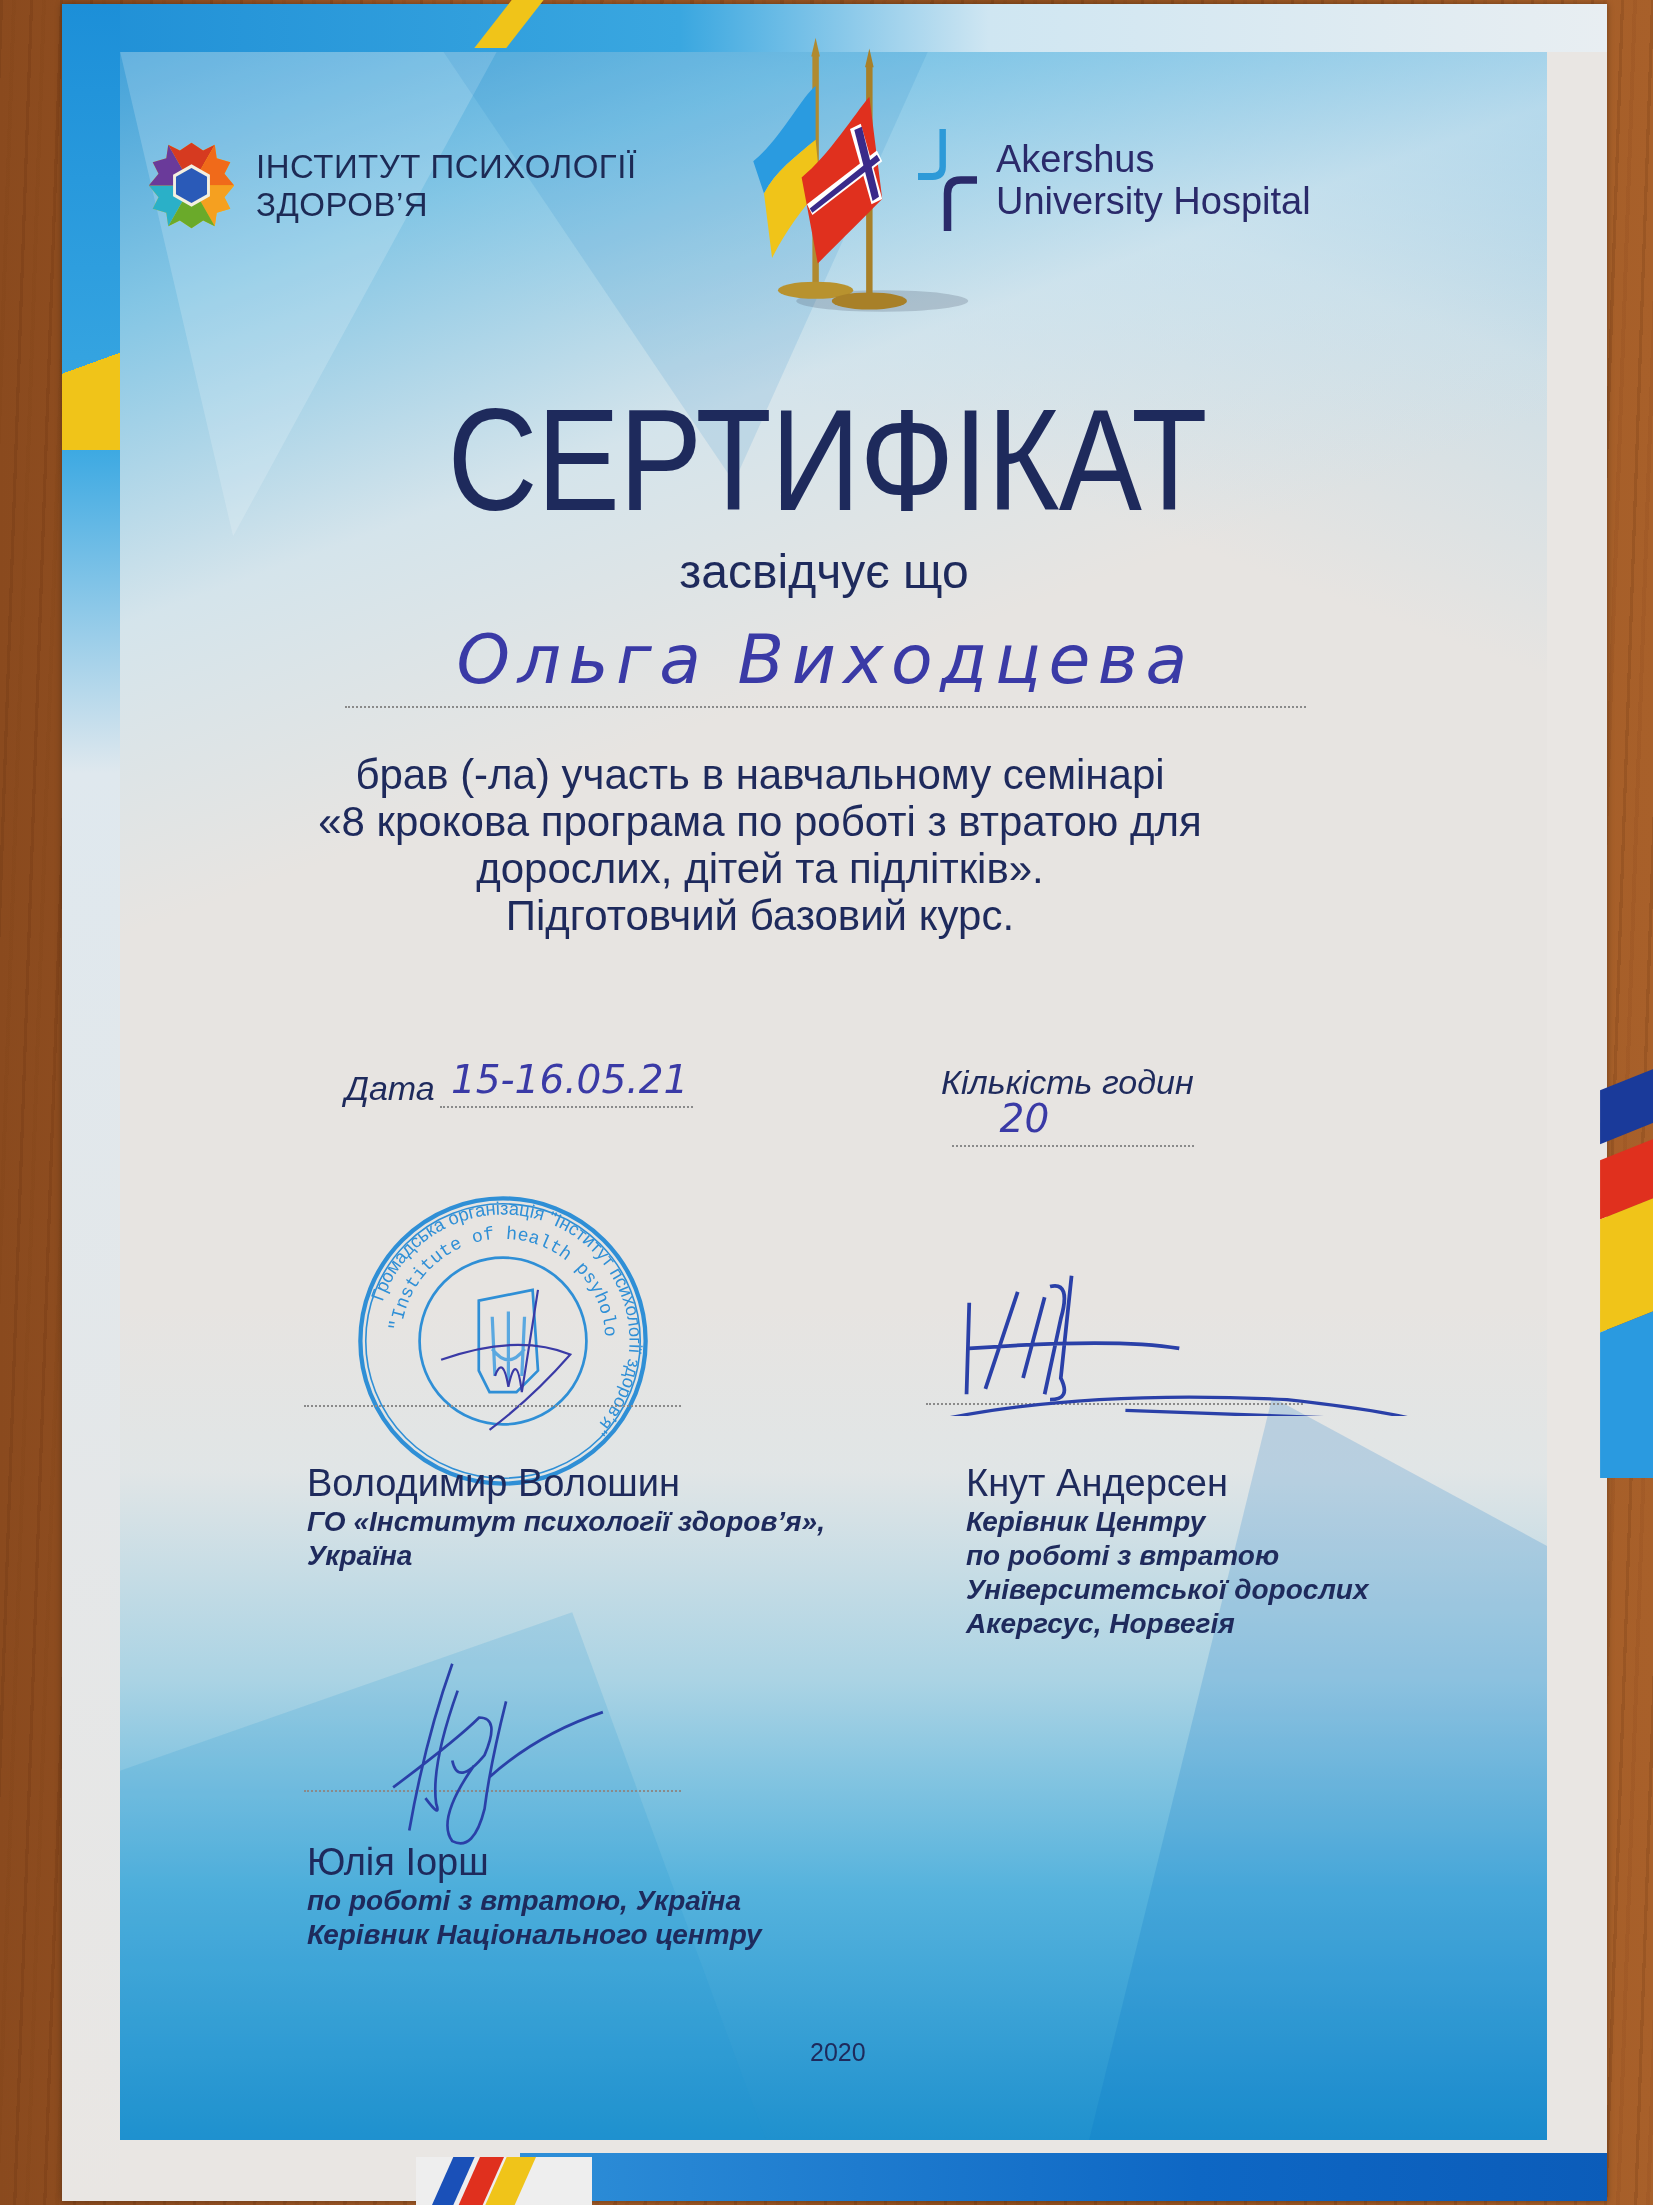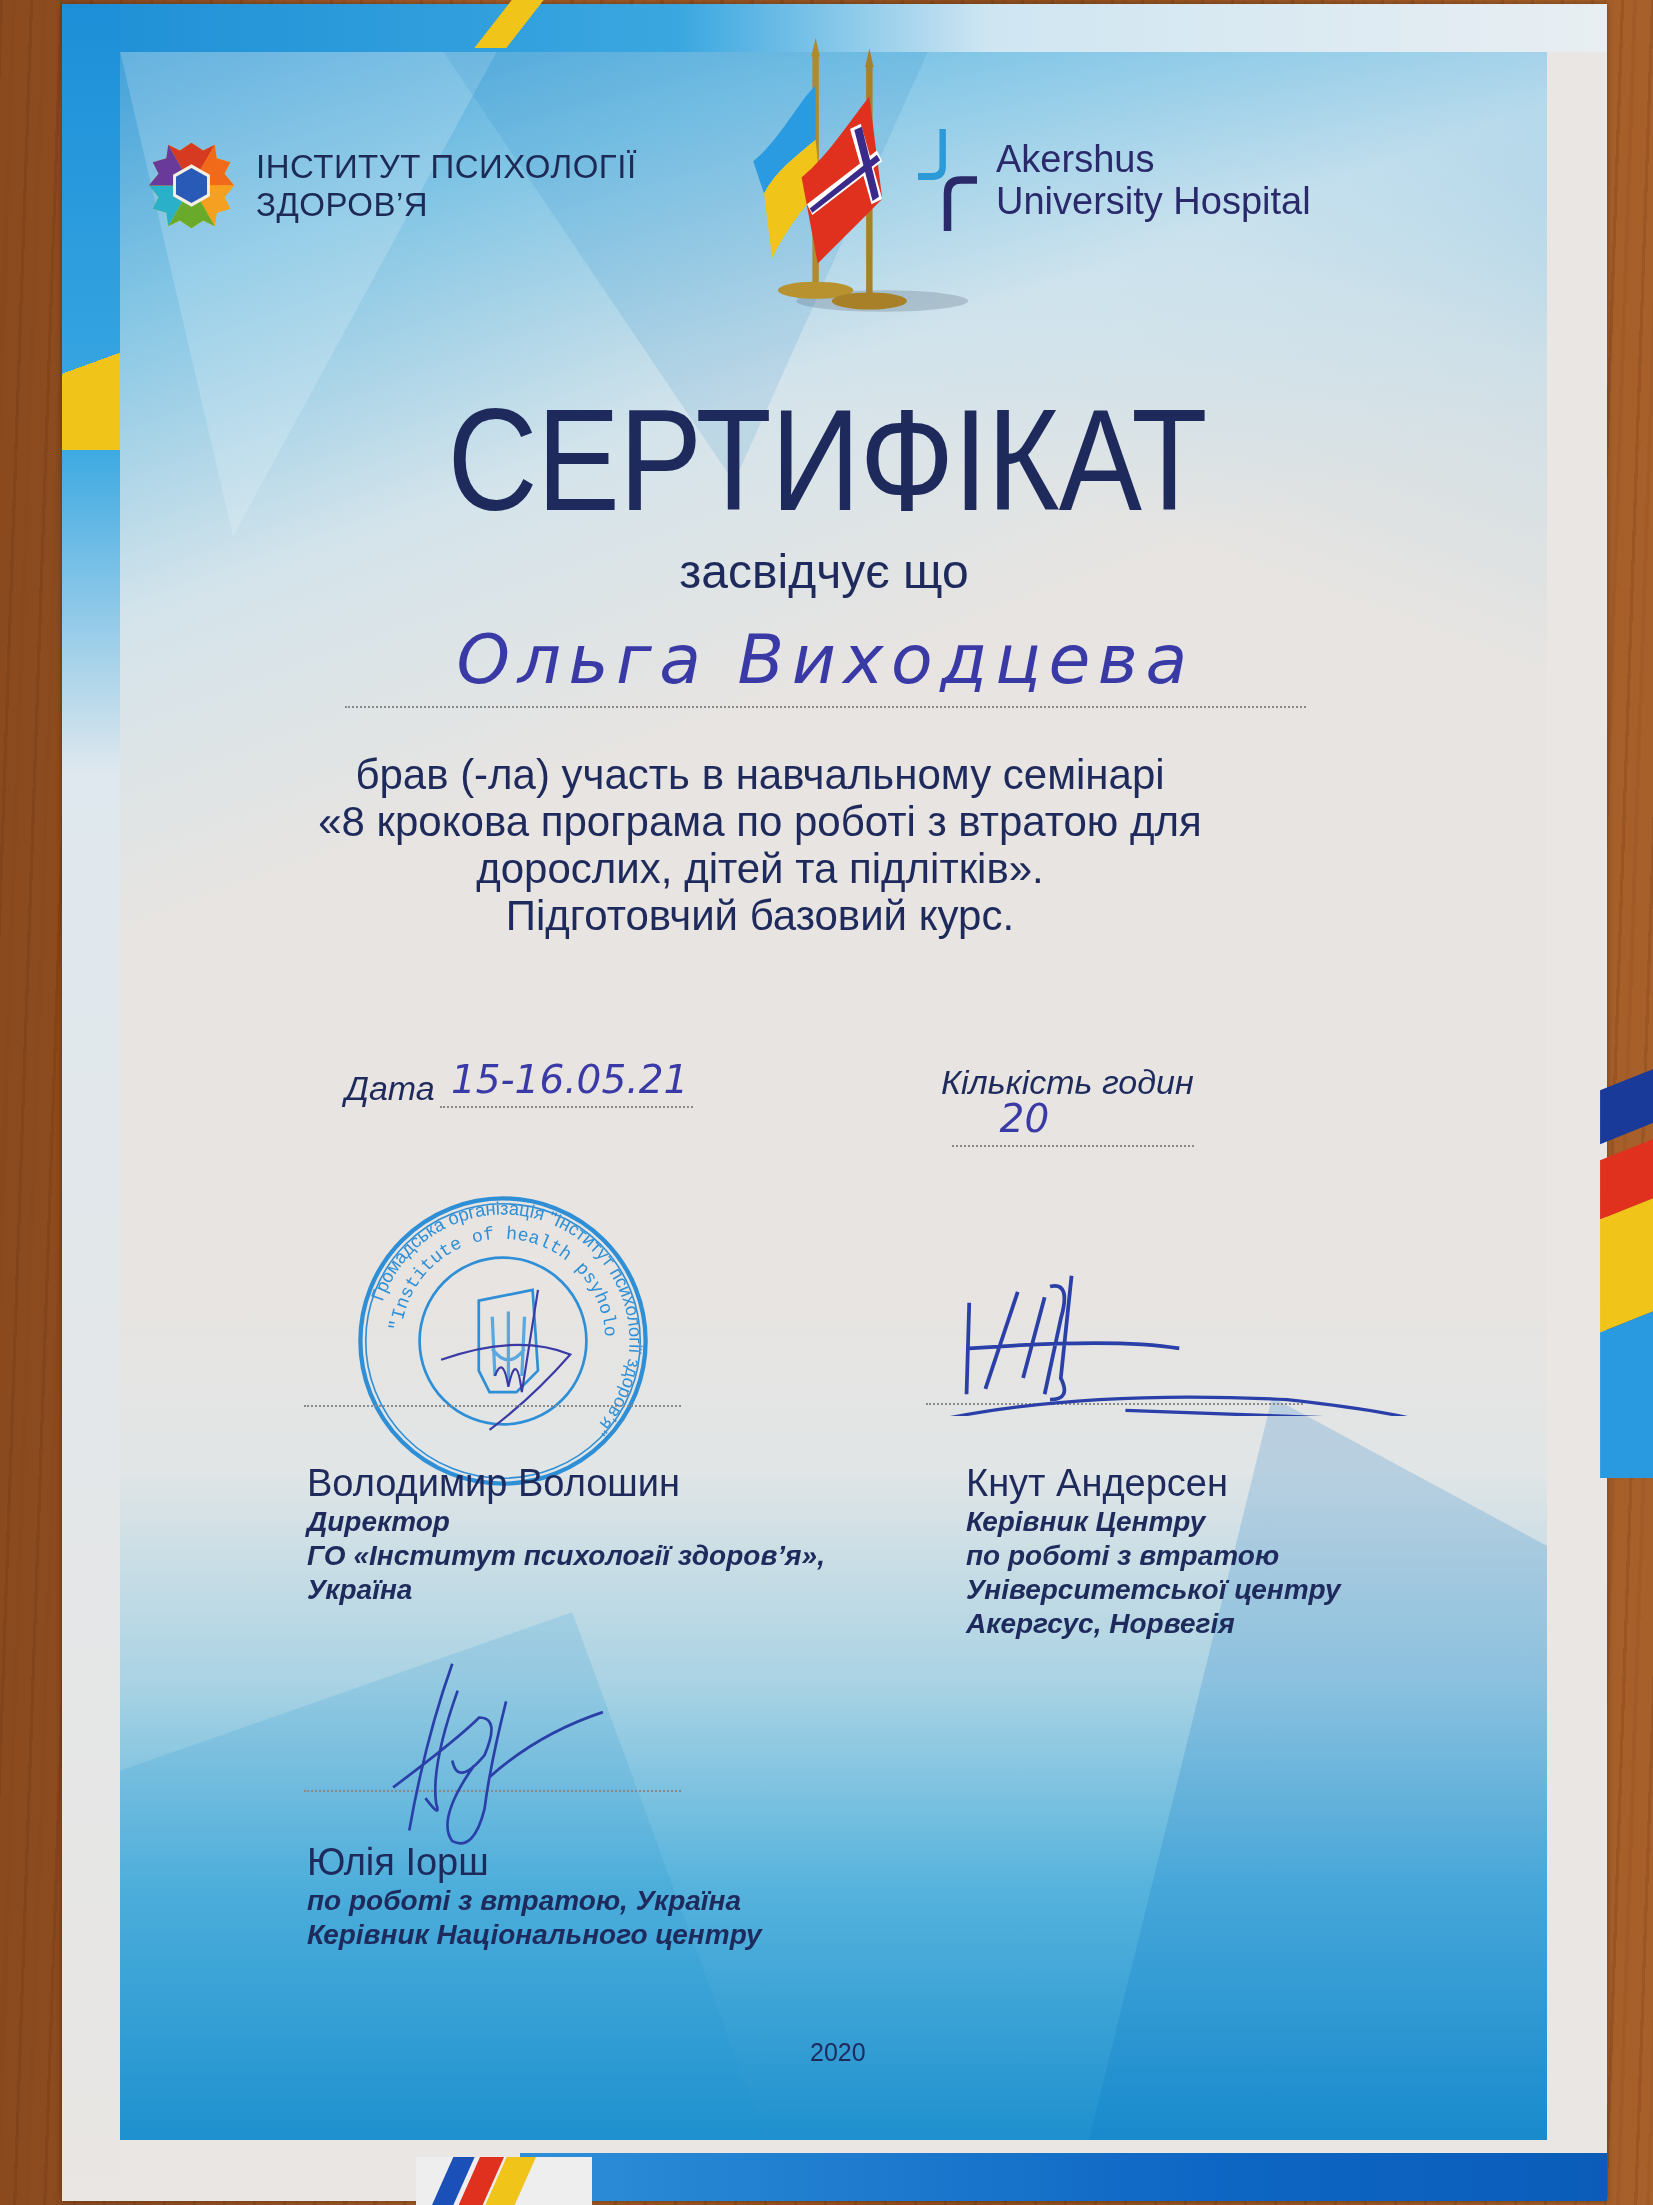"Директор" div.role { html: <div>Директор</div> -> none }
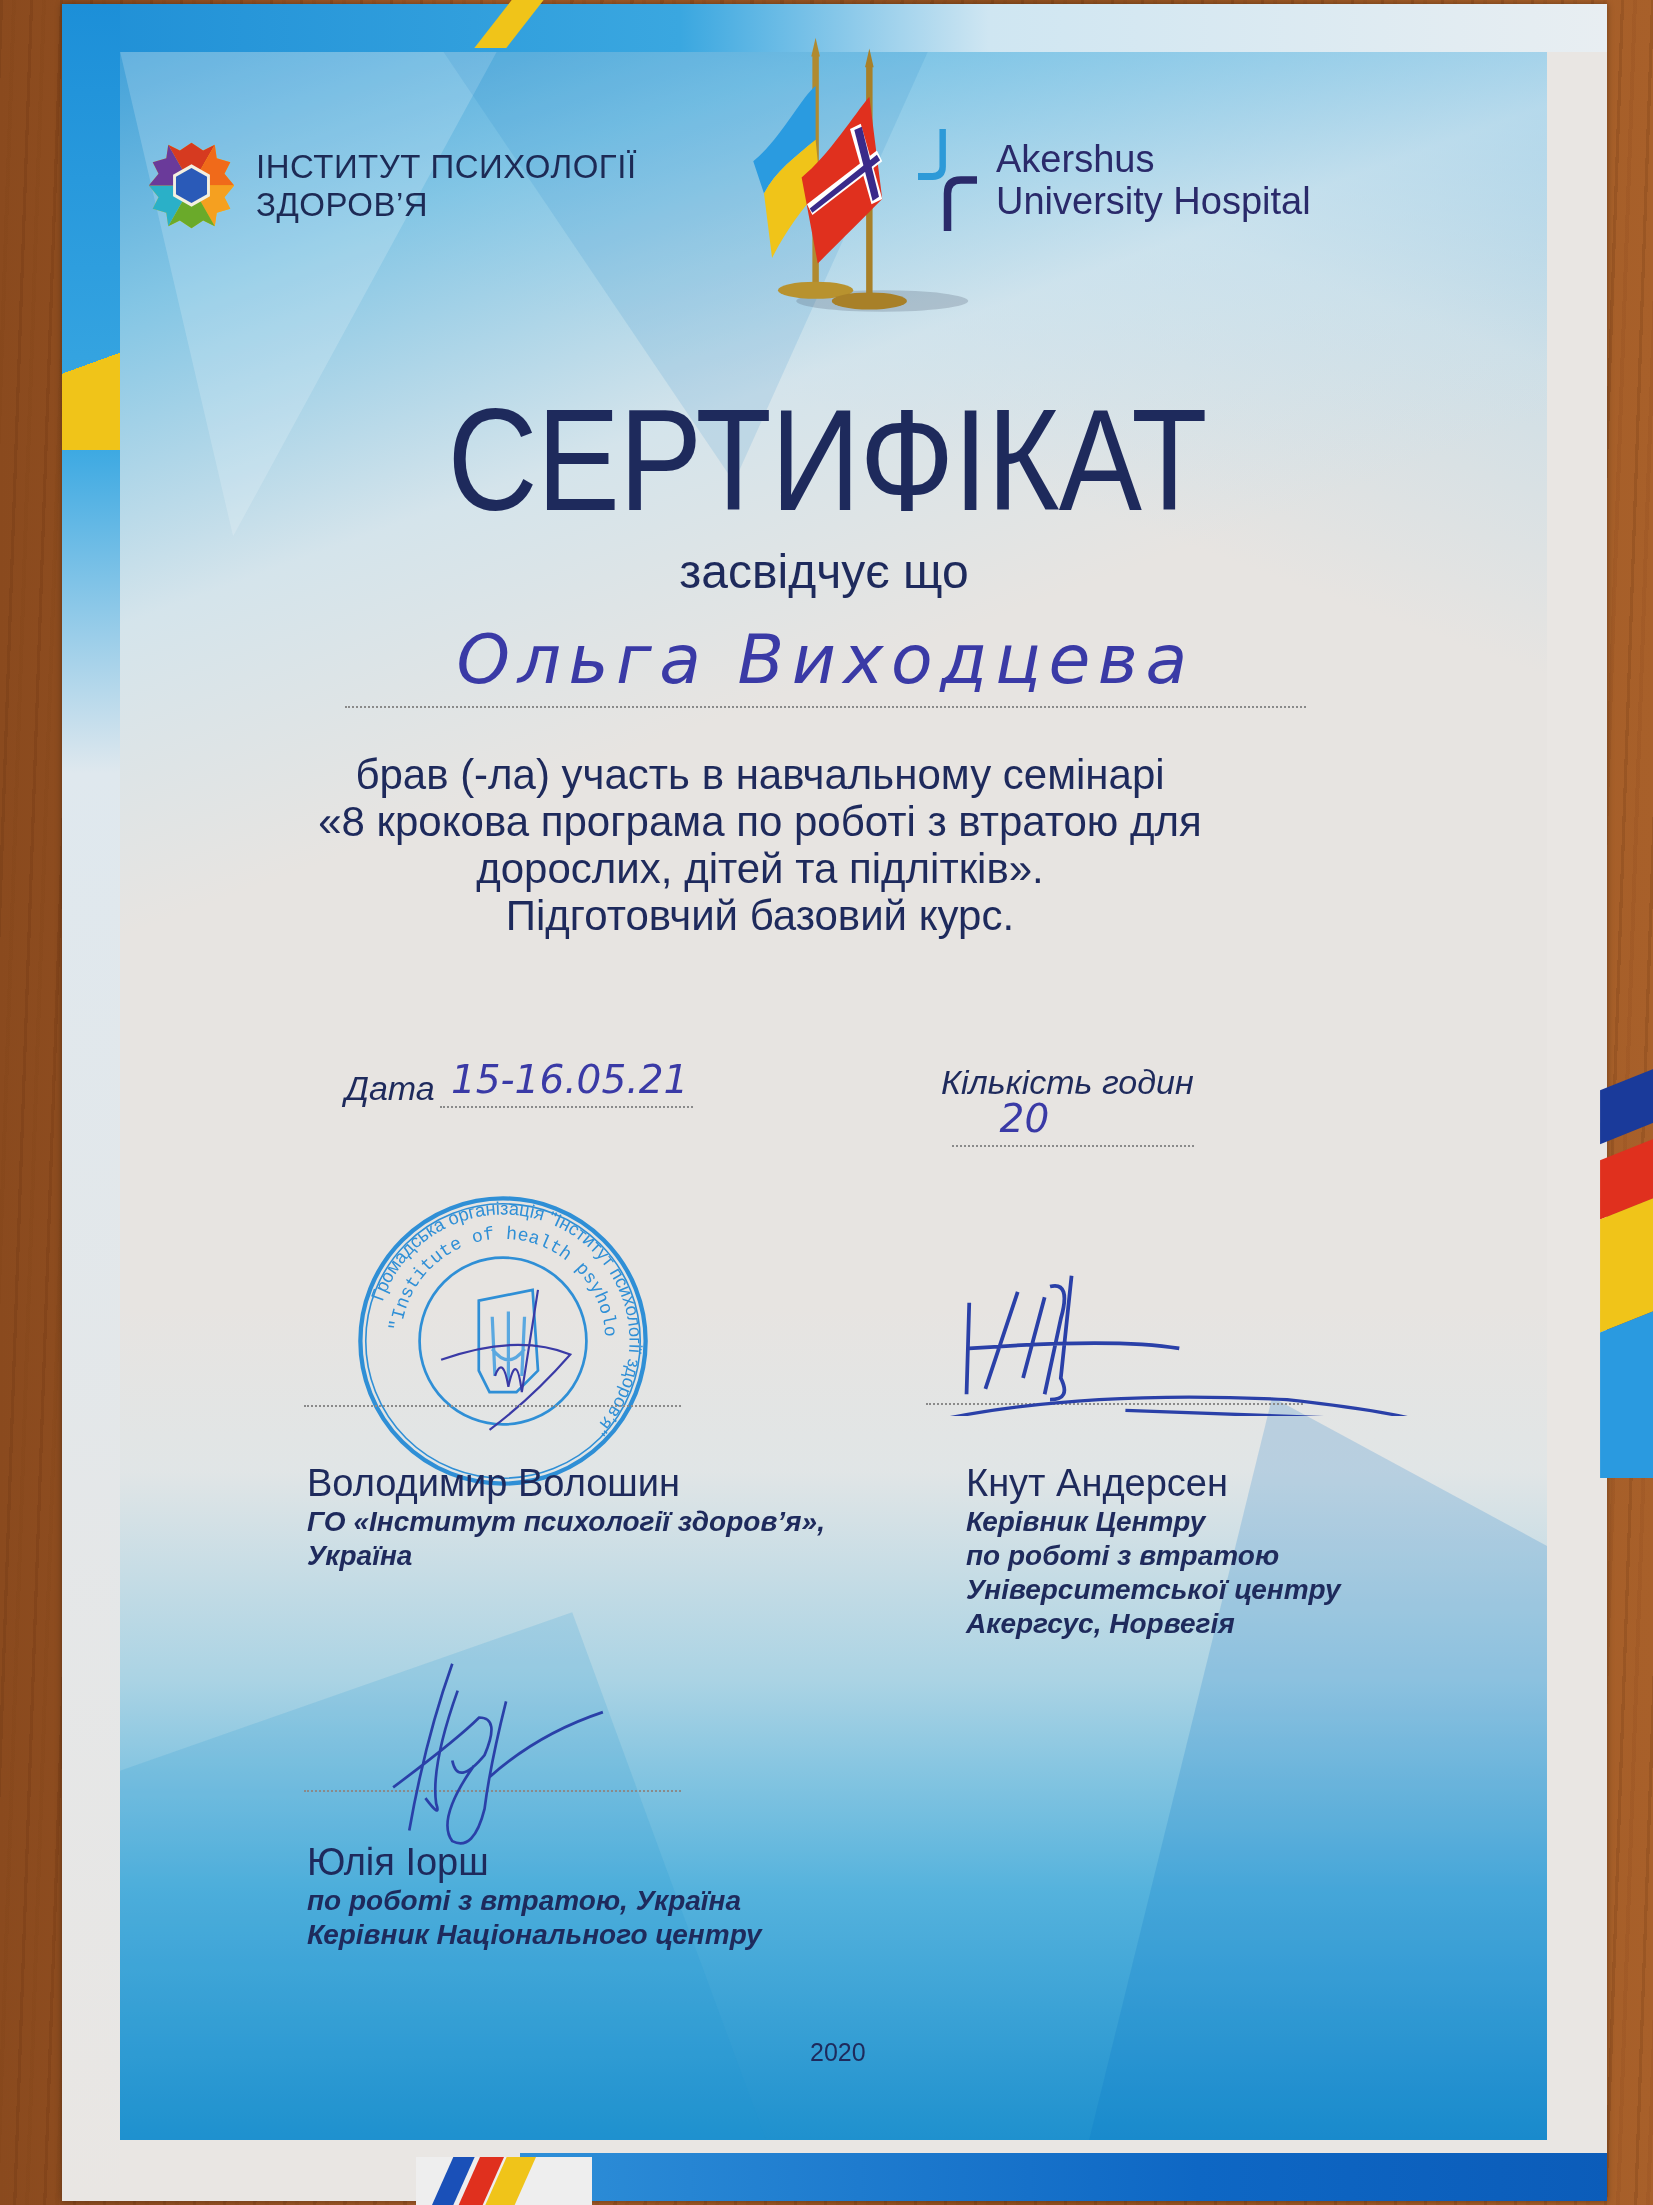"Університетської центру" div.role { text: центру -> дорослих }
